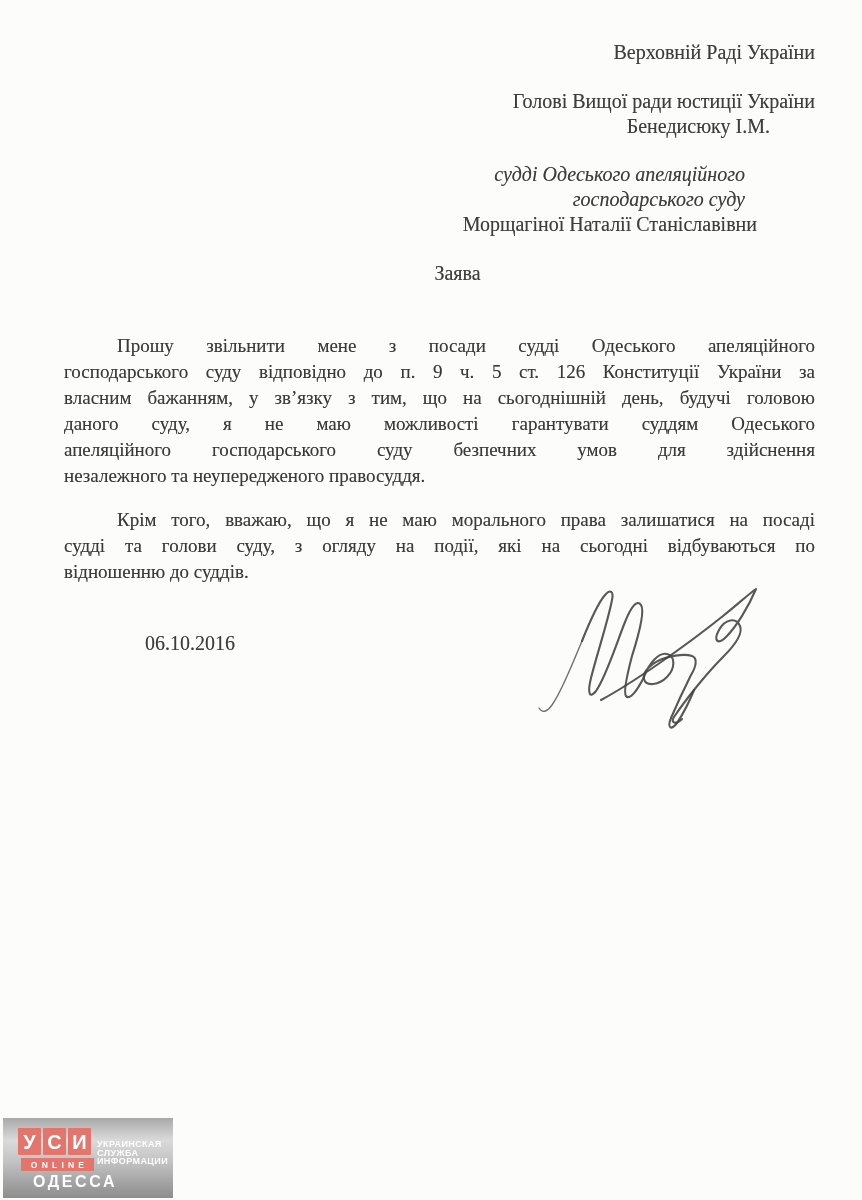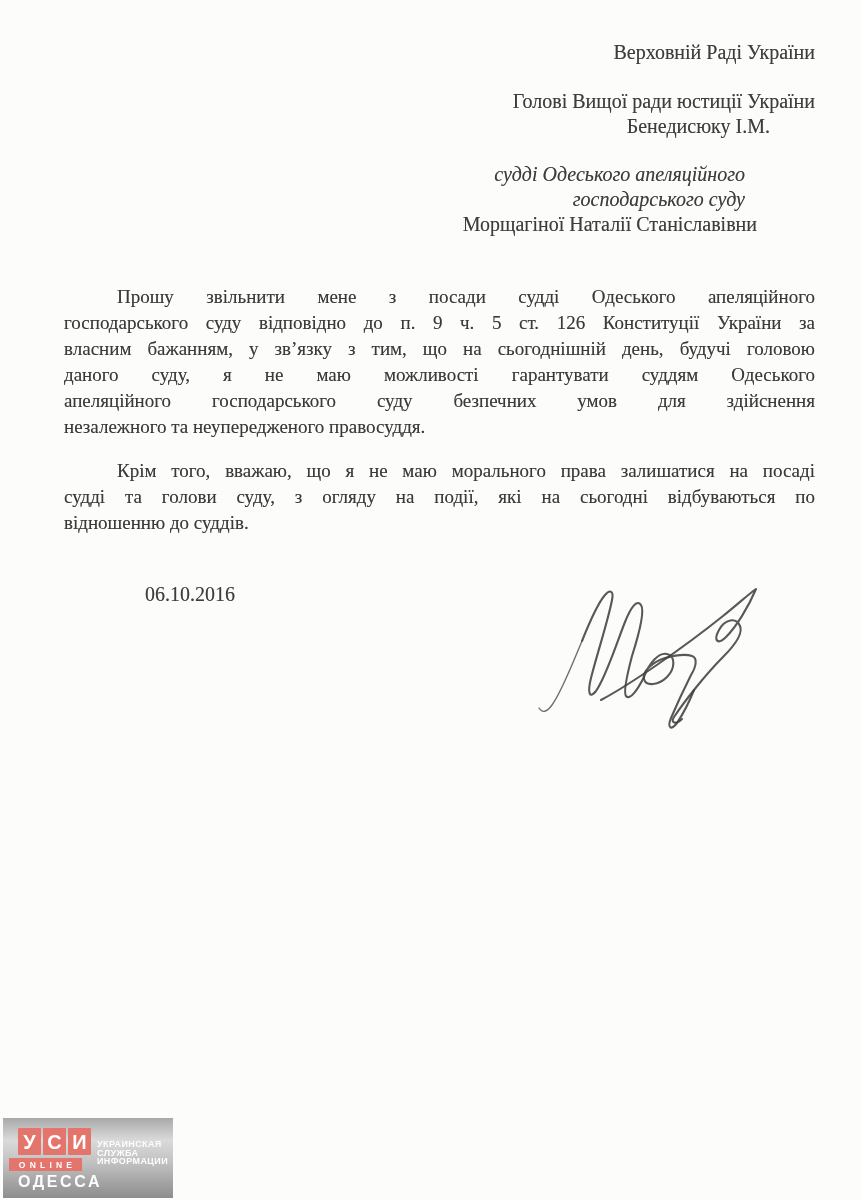"Заява" div.title { html: none -> <div>Заява</div> }
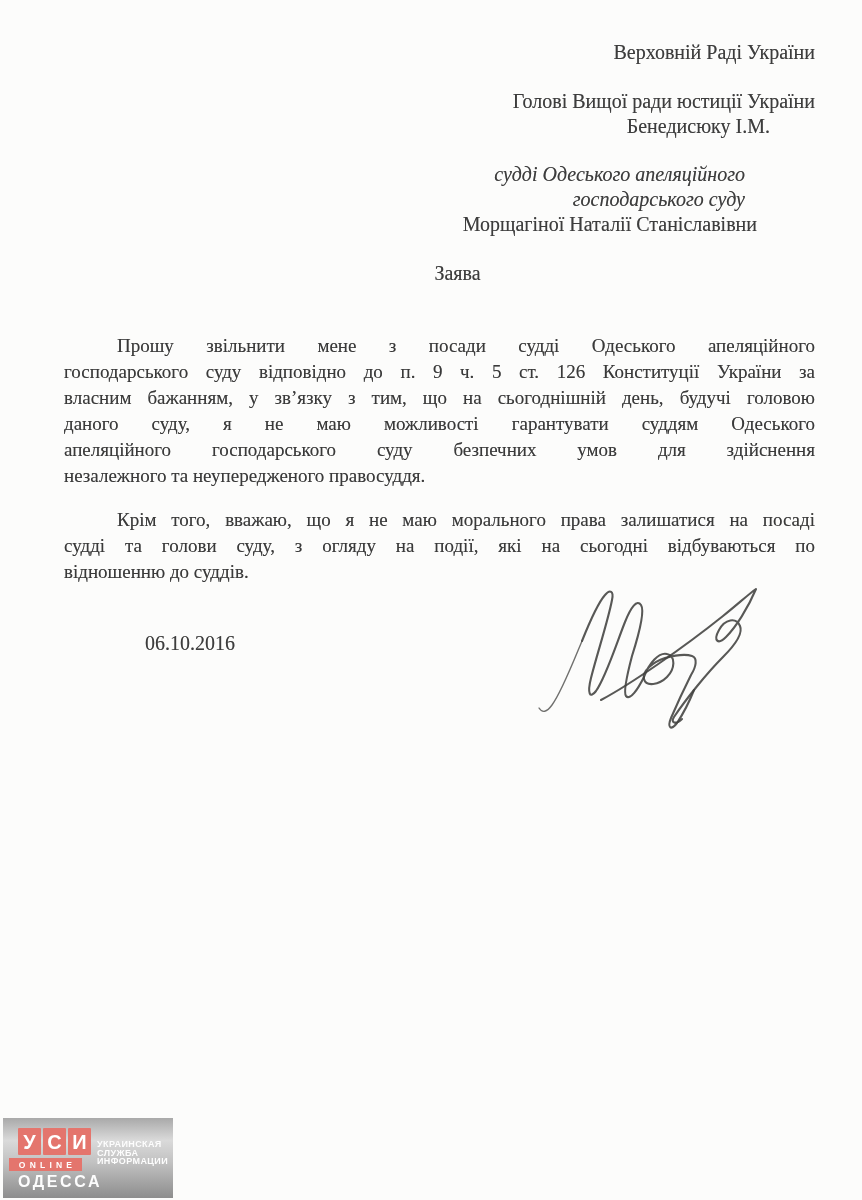"ONLINE" .online-bar { left: 6px -> 18px }
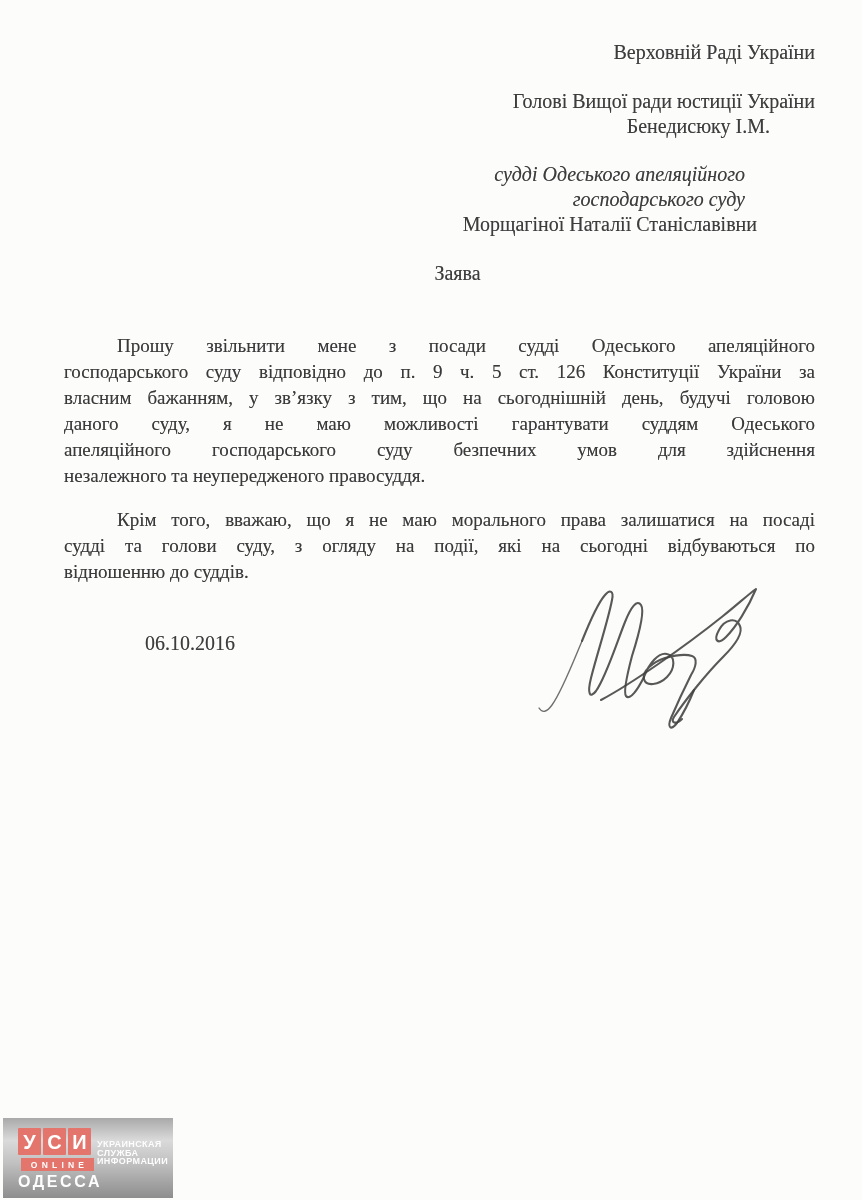"ОДЕССА" .odessa { left: 15px -> 30px }
